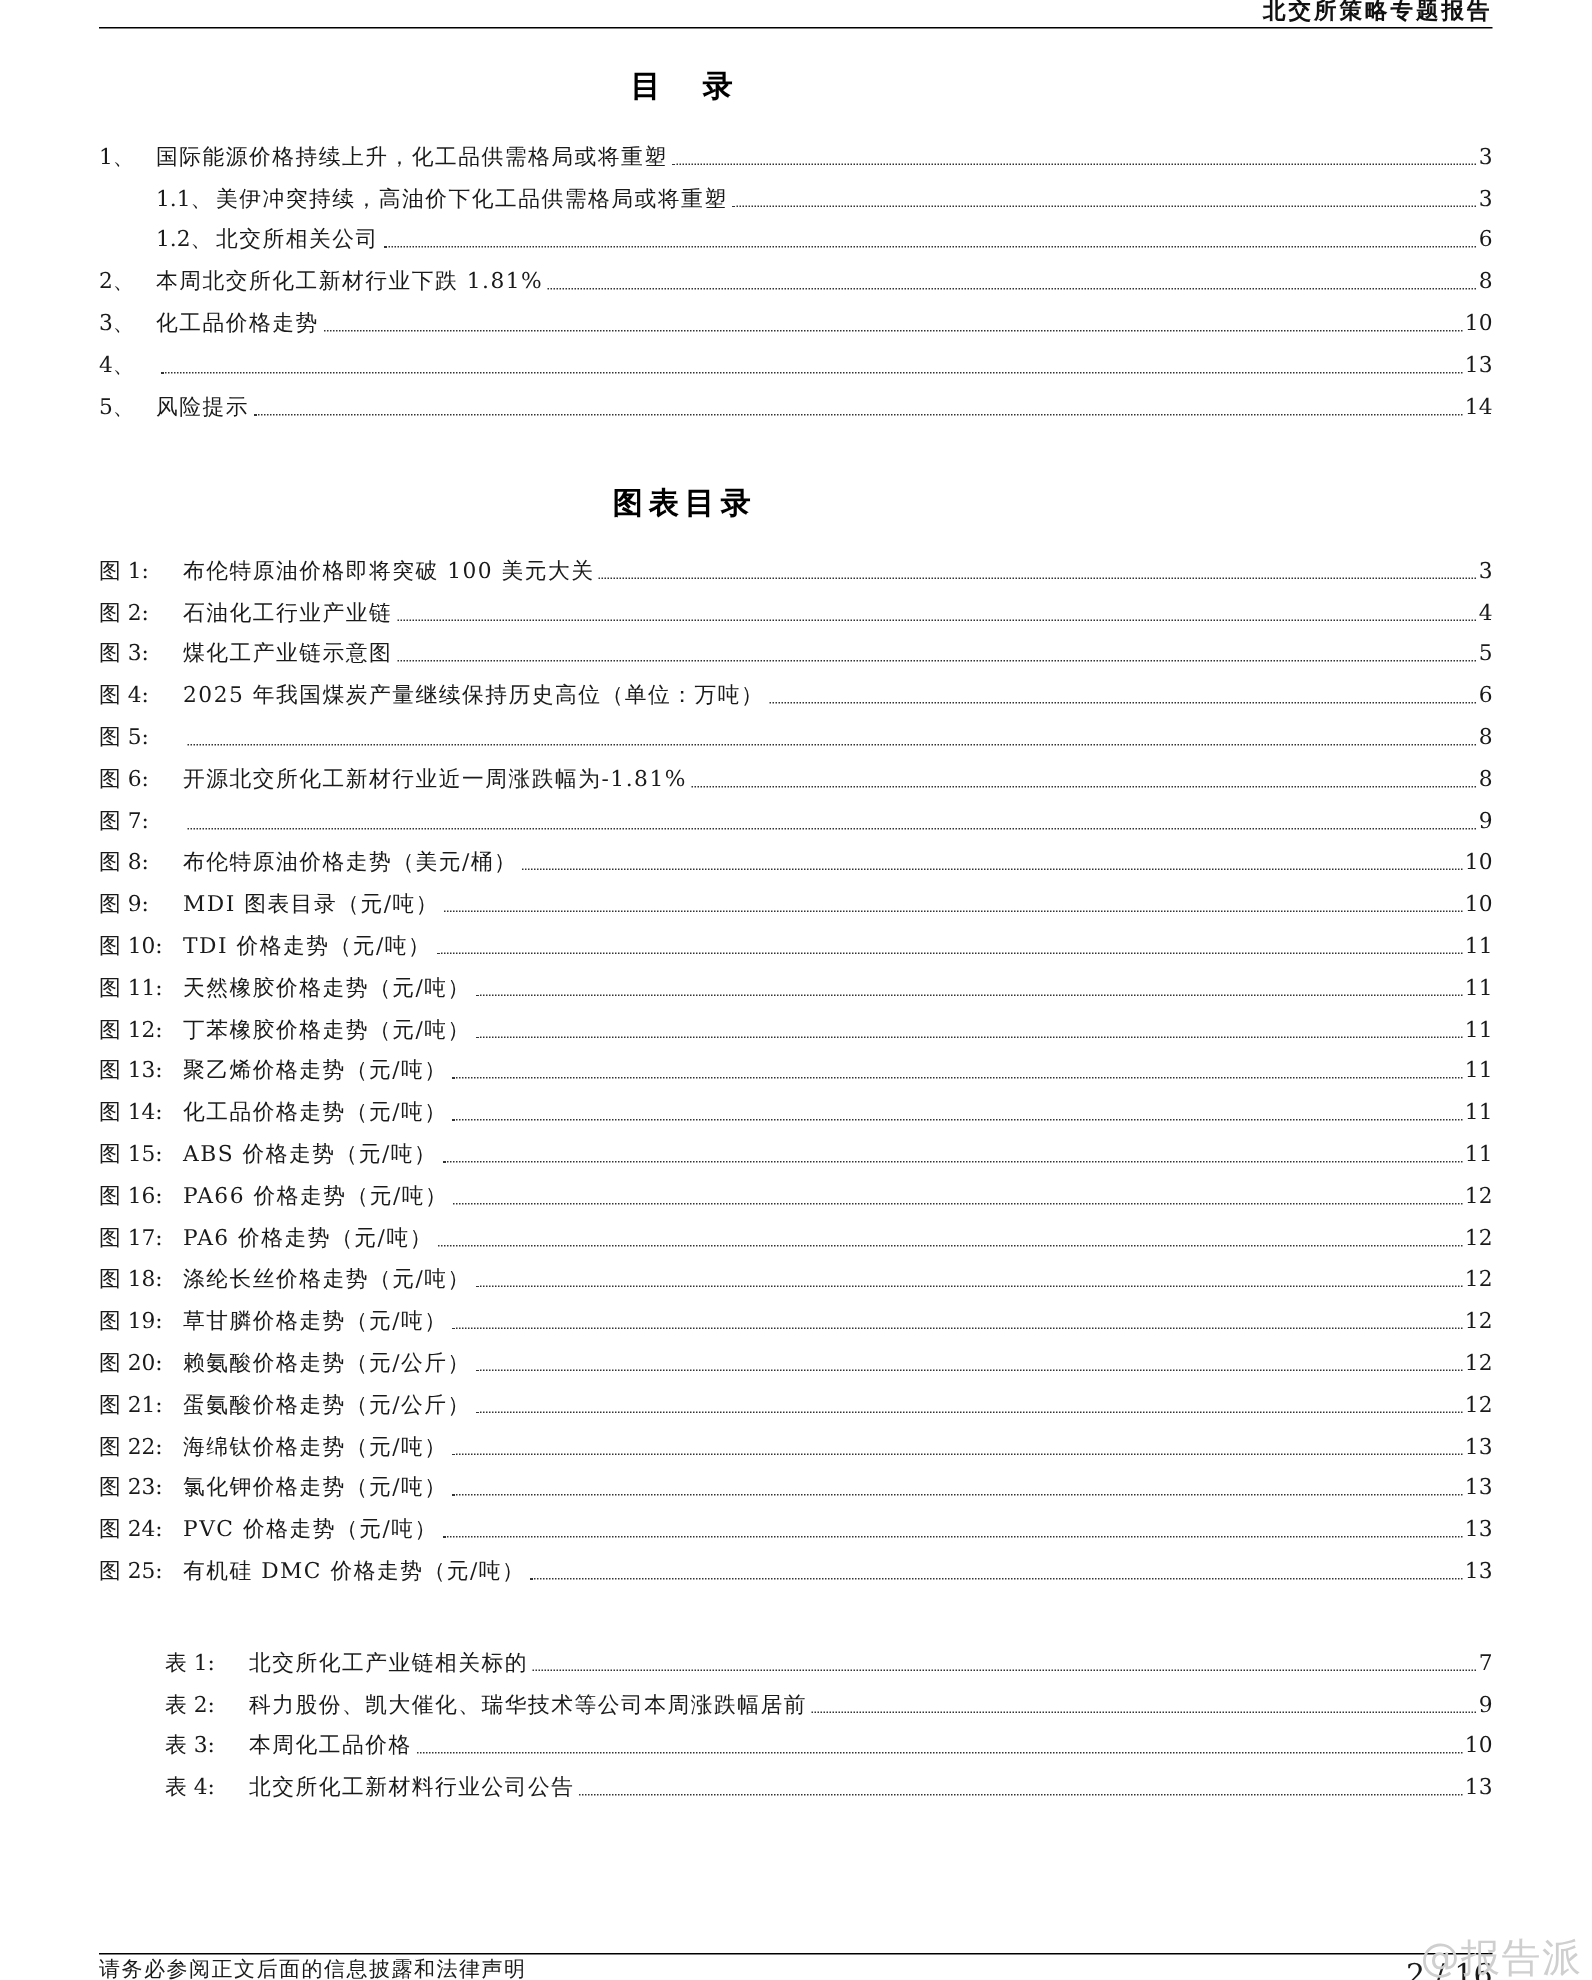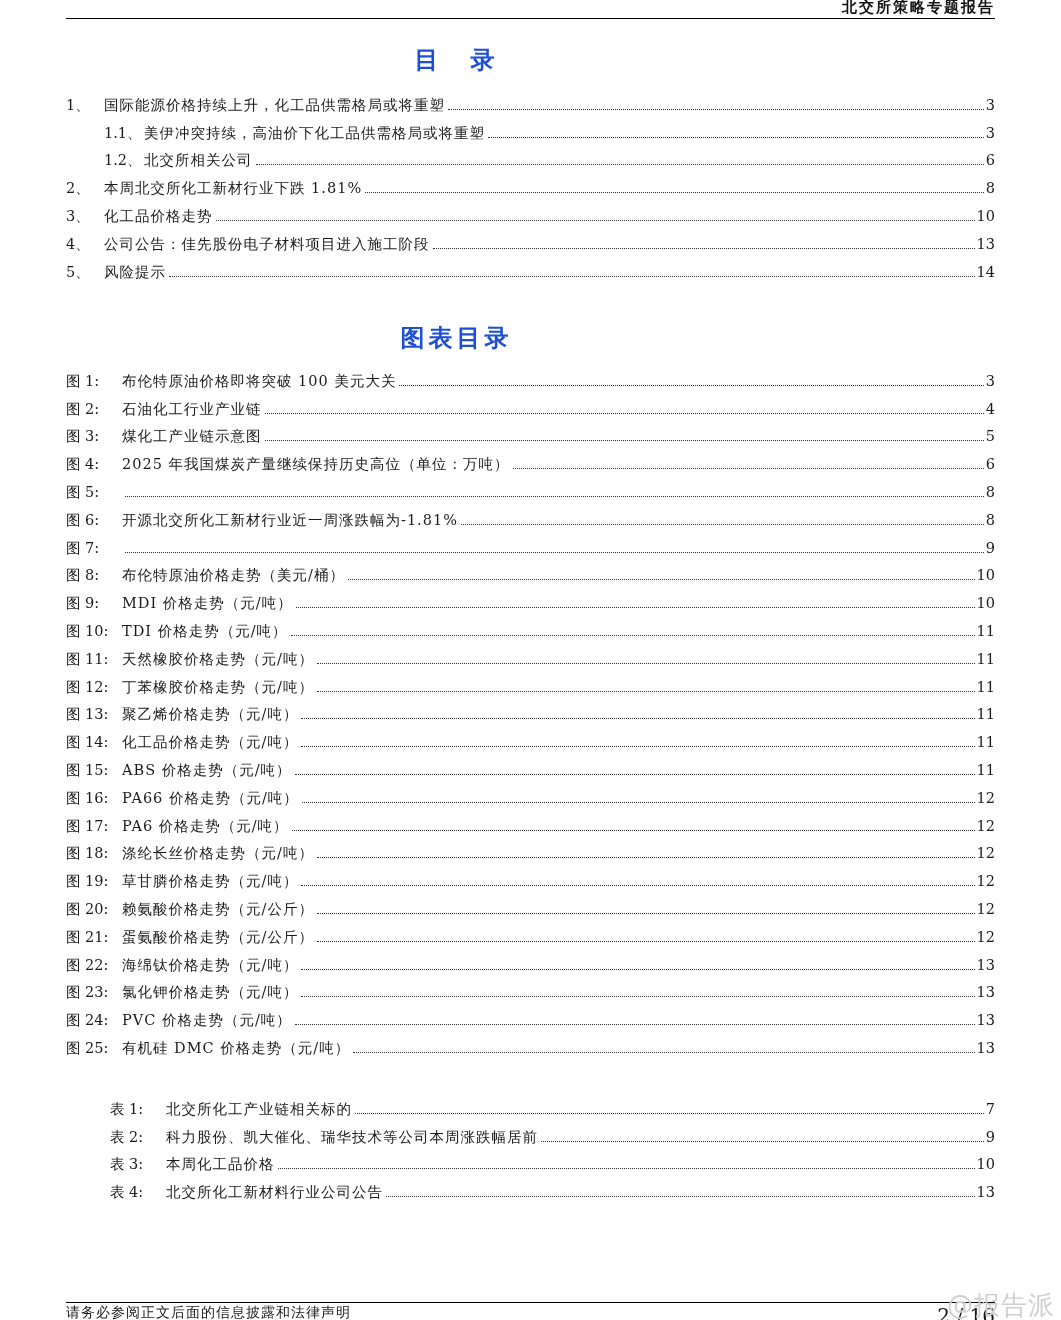"目 录" .section-title { color: #1d4ed8 -> #000000; font-size: 24px -> 20px }
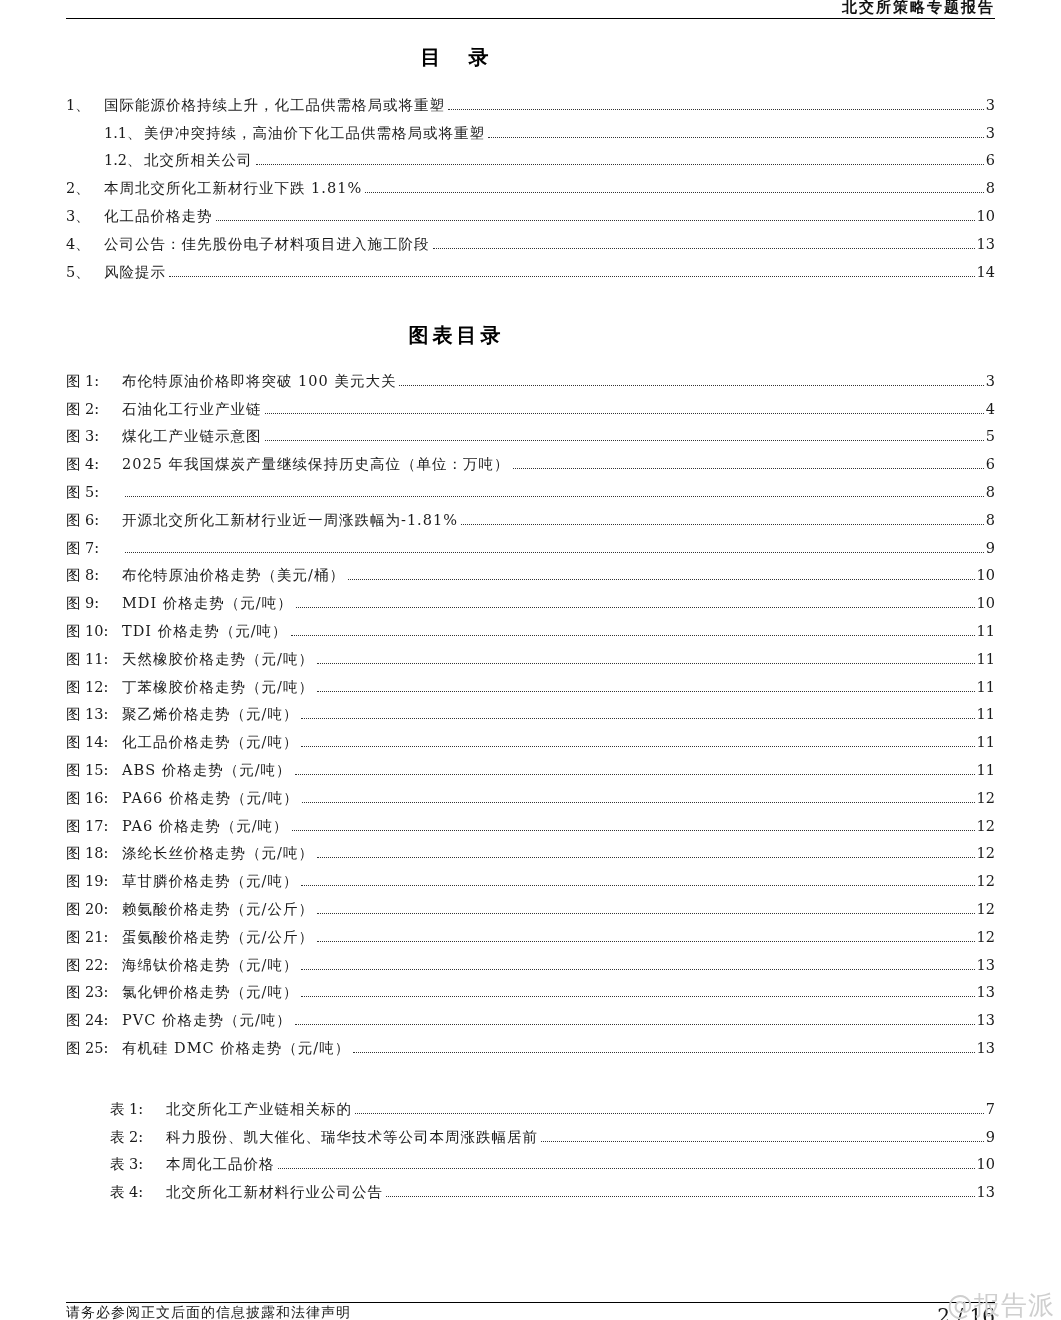"公司公告：佳先股份电子材料项目进入施工阶段" span.label { html: <span>公司公告：佳先股份电子材料项目进入施工阶段</span> -> none }
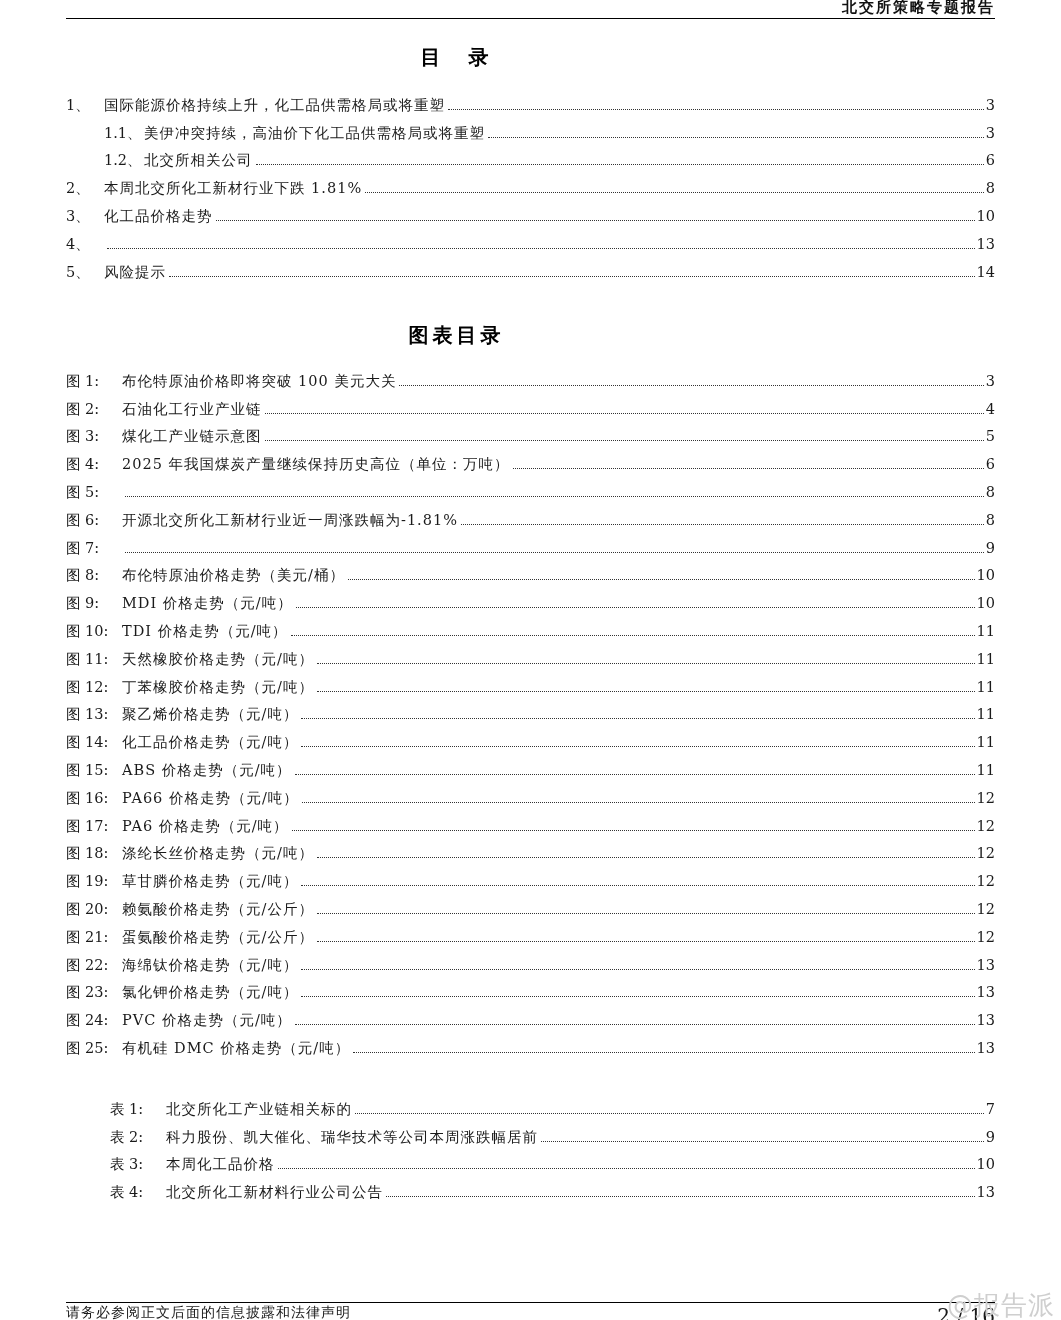"MDI 价格走势（元/吨）" span.label { text: 价格走势 -> 图表目录 }
